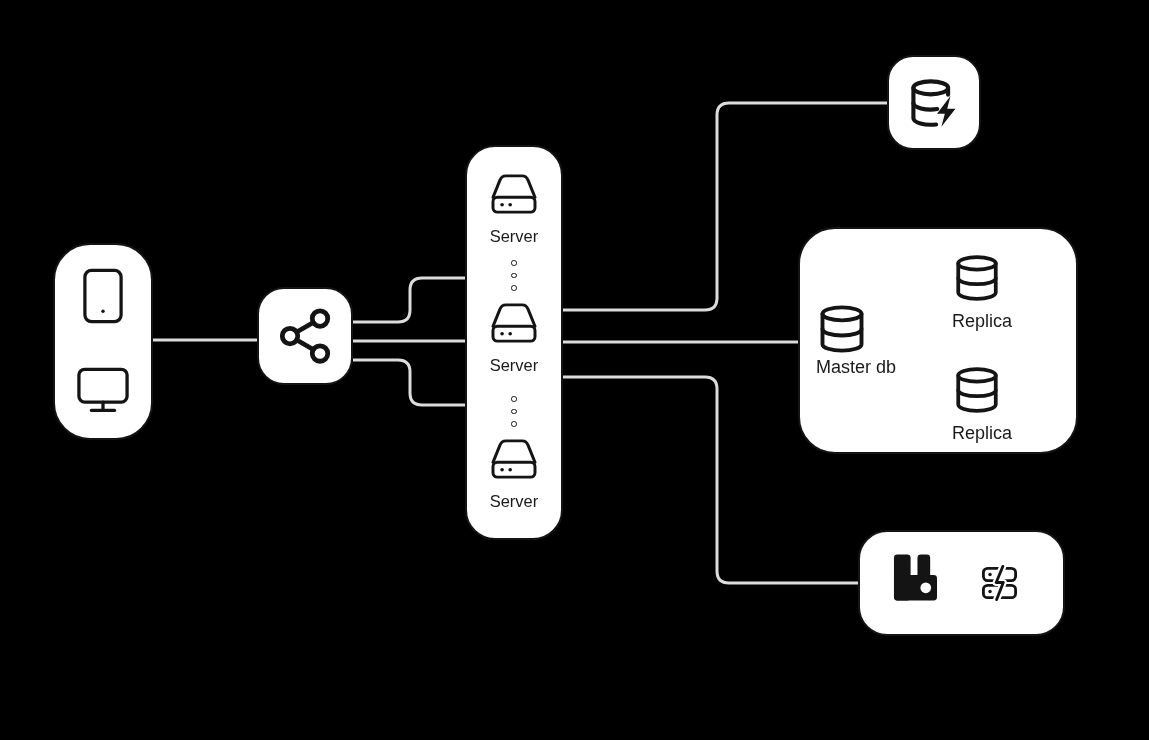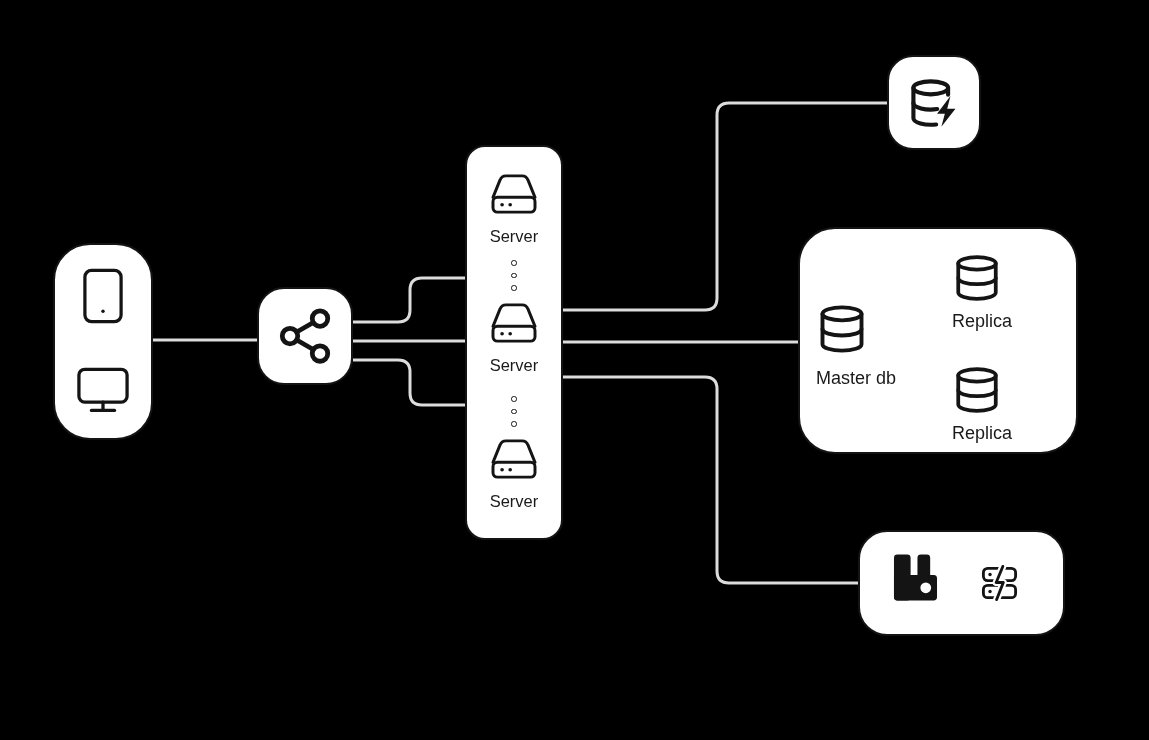"Server" #box-servers { border-radius: 20px -> 30px }
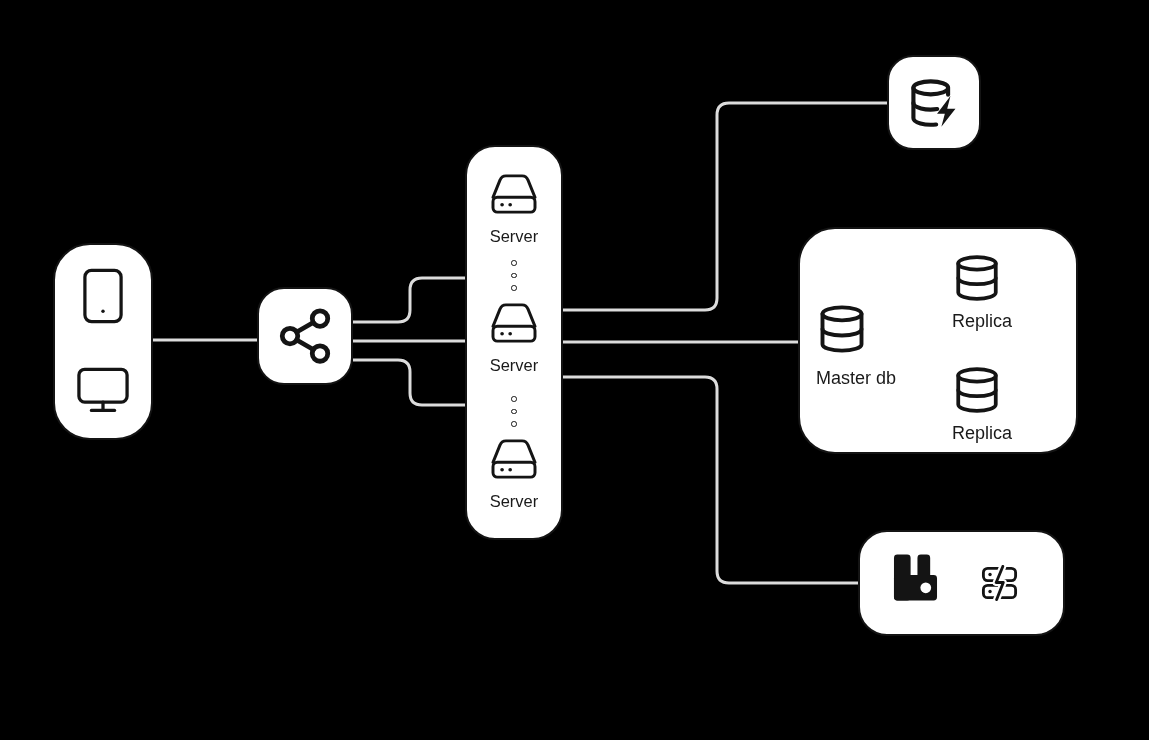"Master db" #db-master .lbl { margin-top: 11px -> none }
